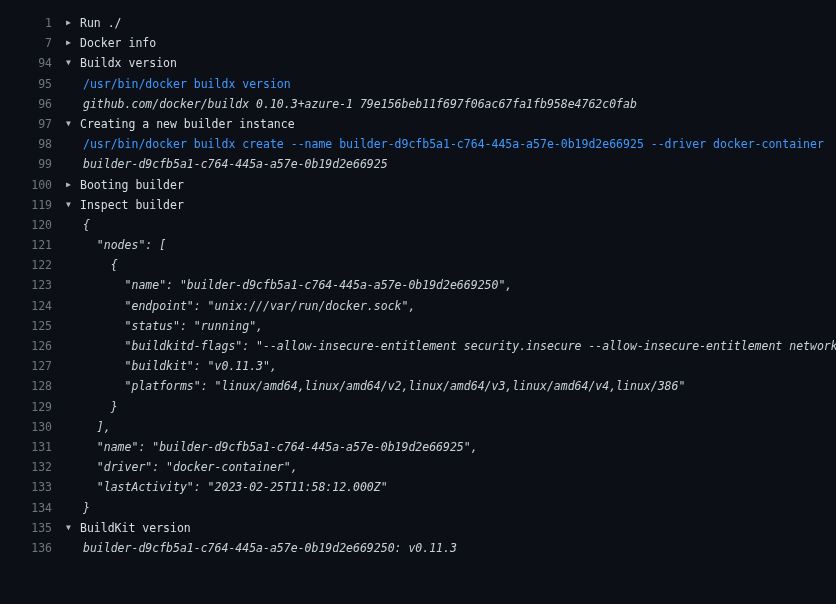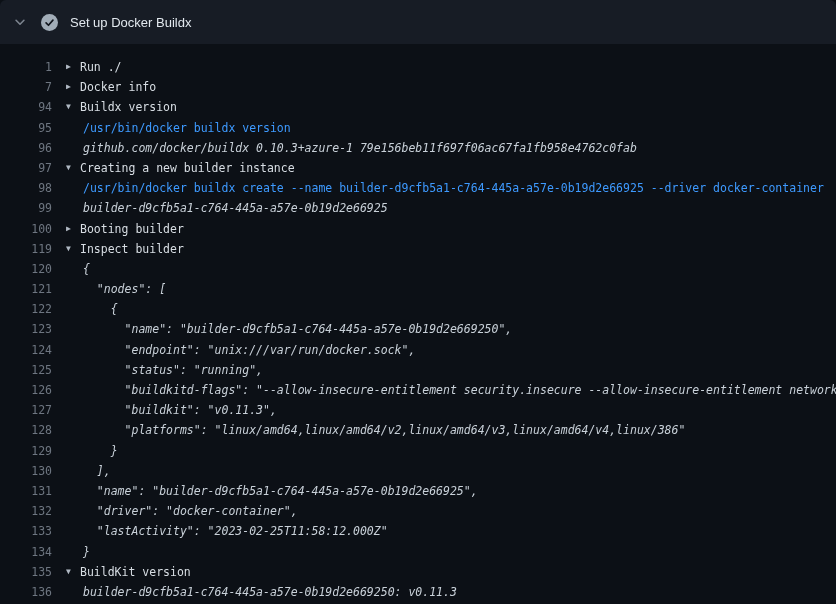"Set up Docker Buildx" div.step-header { html: <div> <span> <svg> <path></path> </svg> </span> <span> <svg> <path></path> </svg> </span> <span>Set up Docker Buildx</span> </div> -> none }
